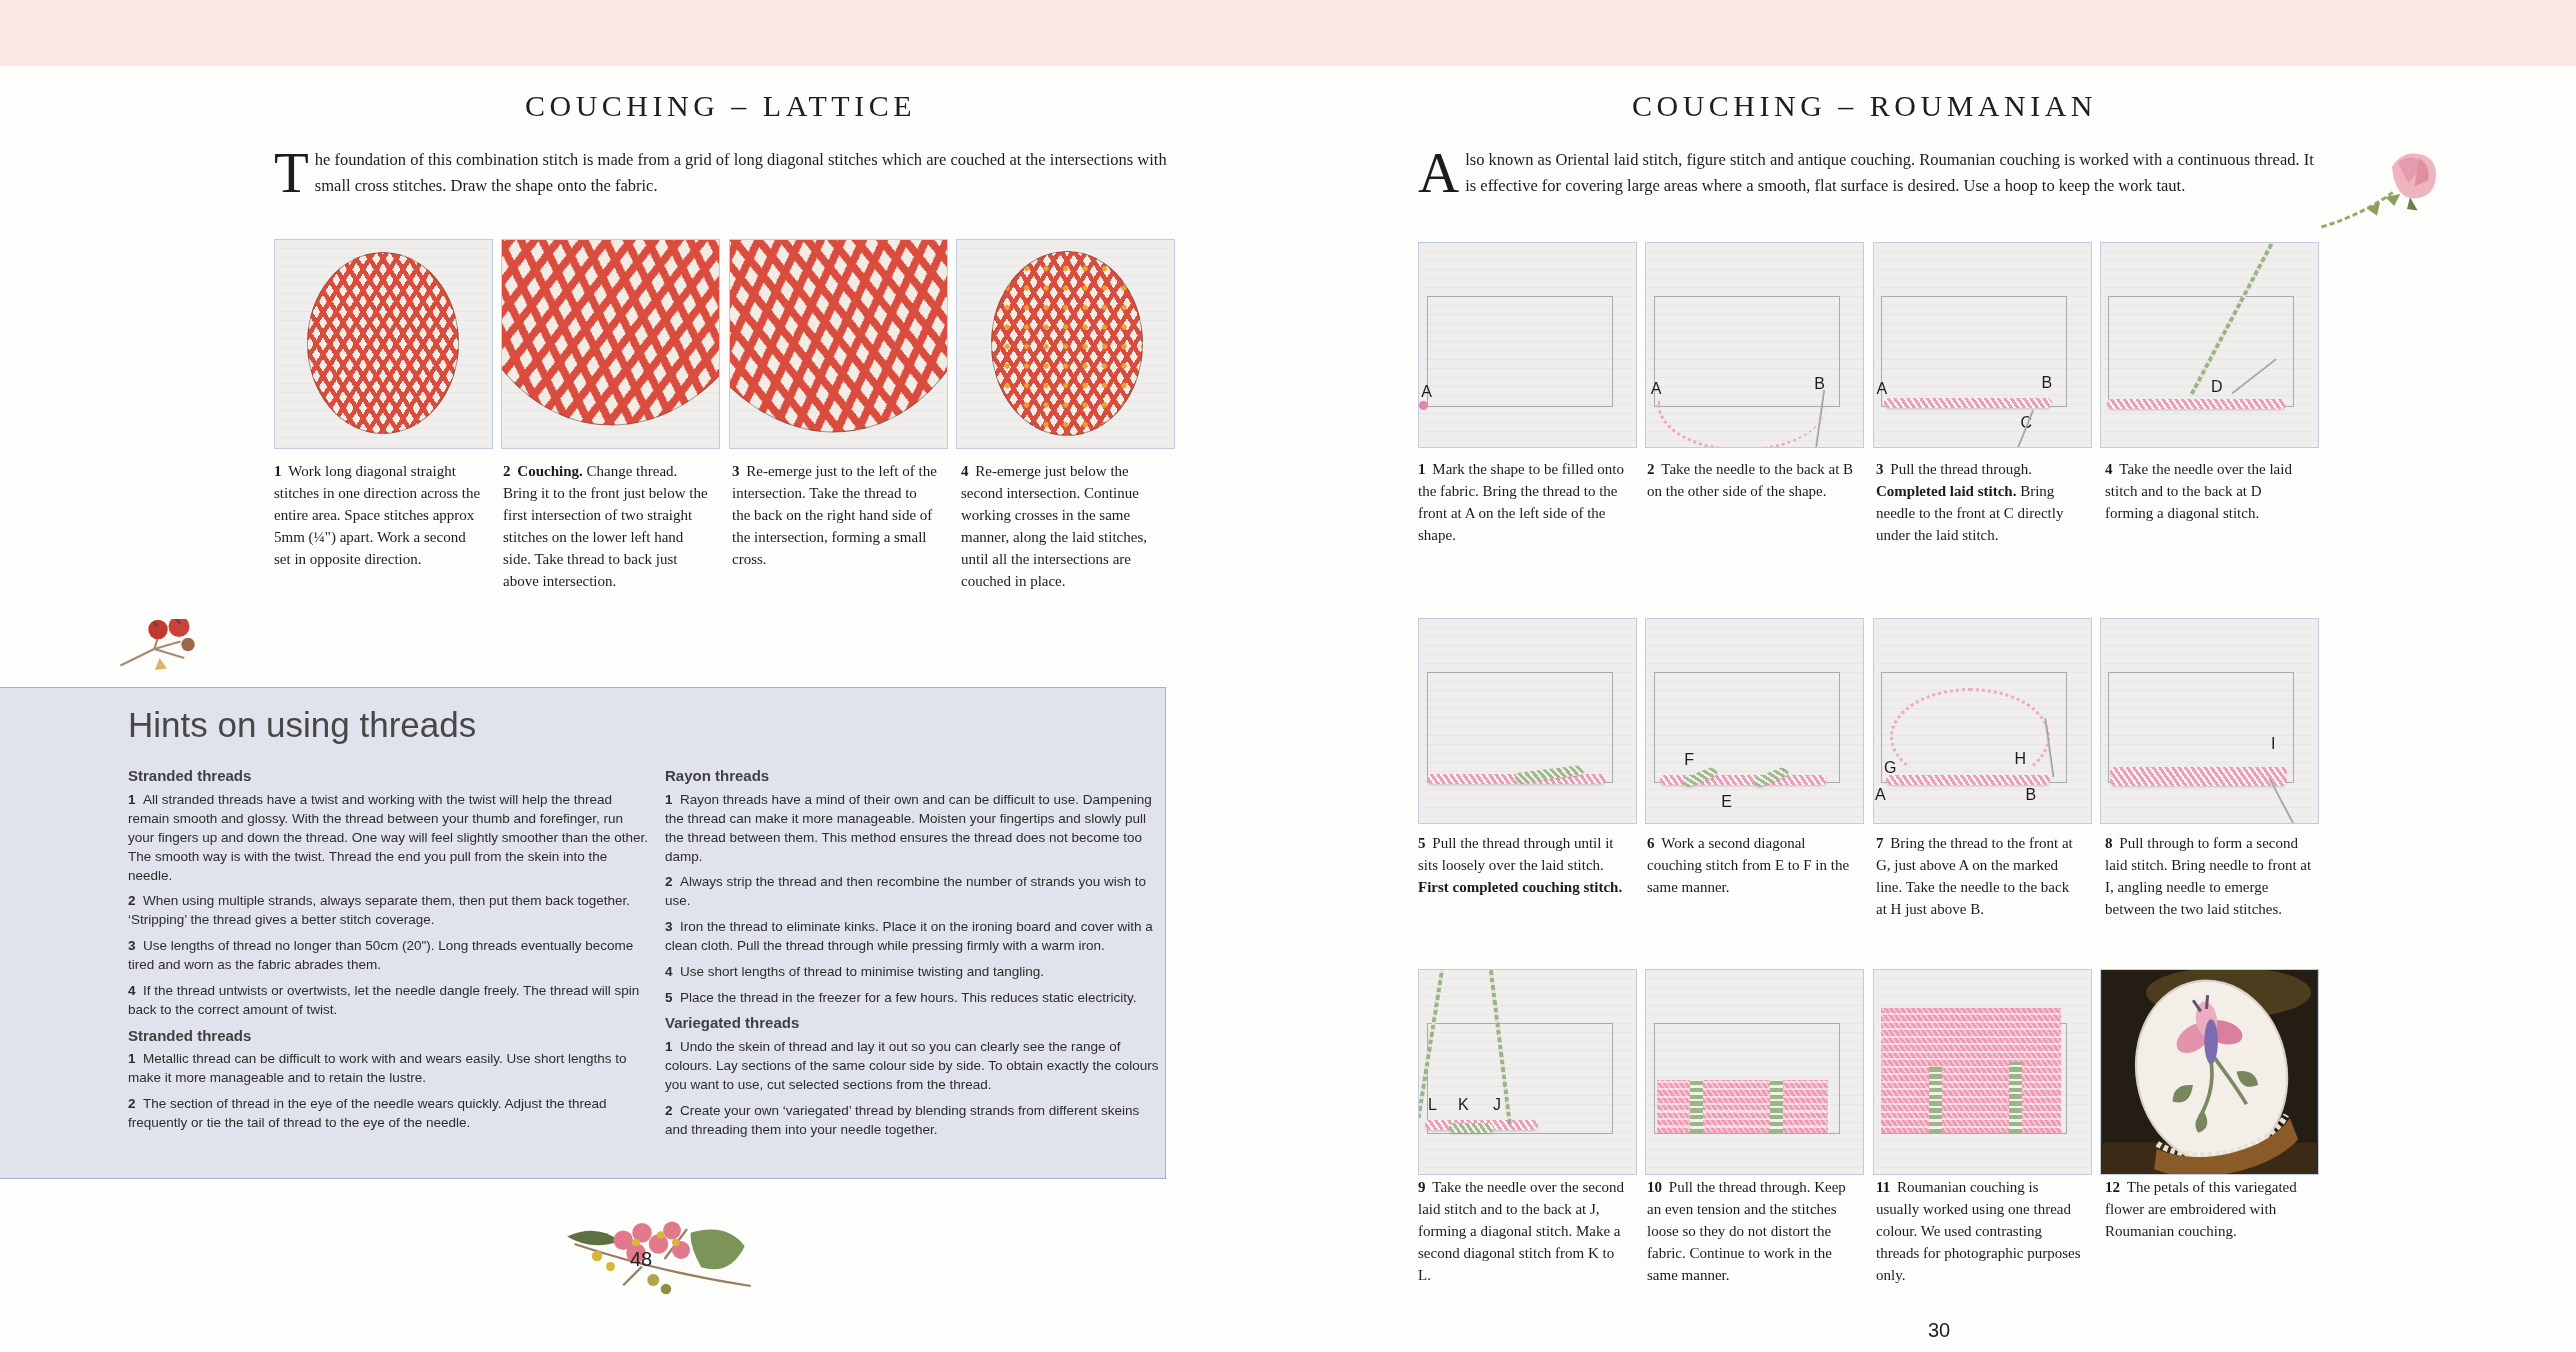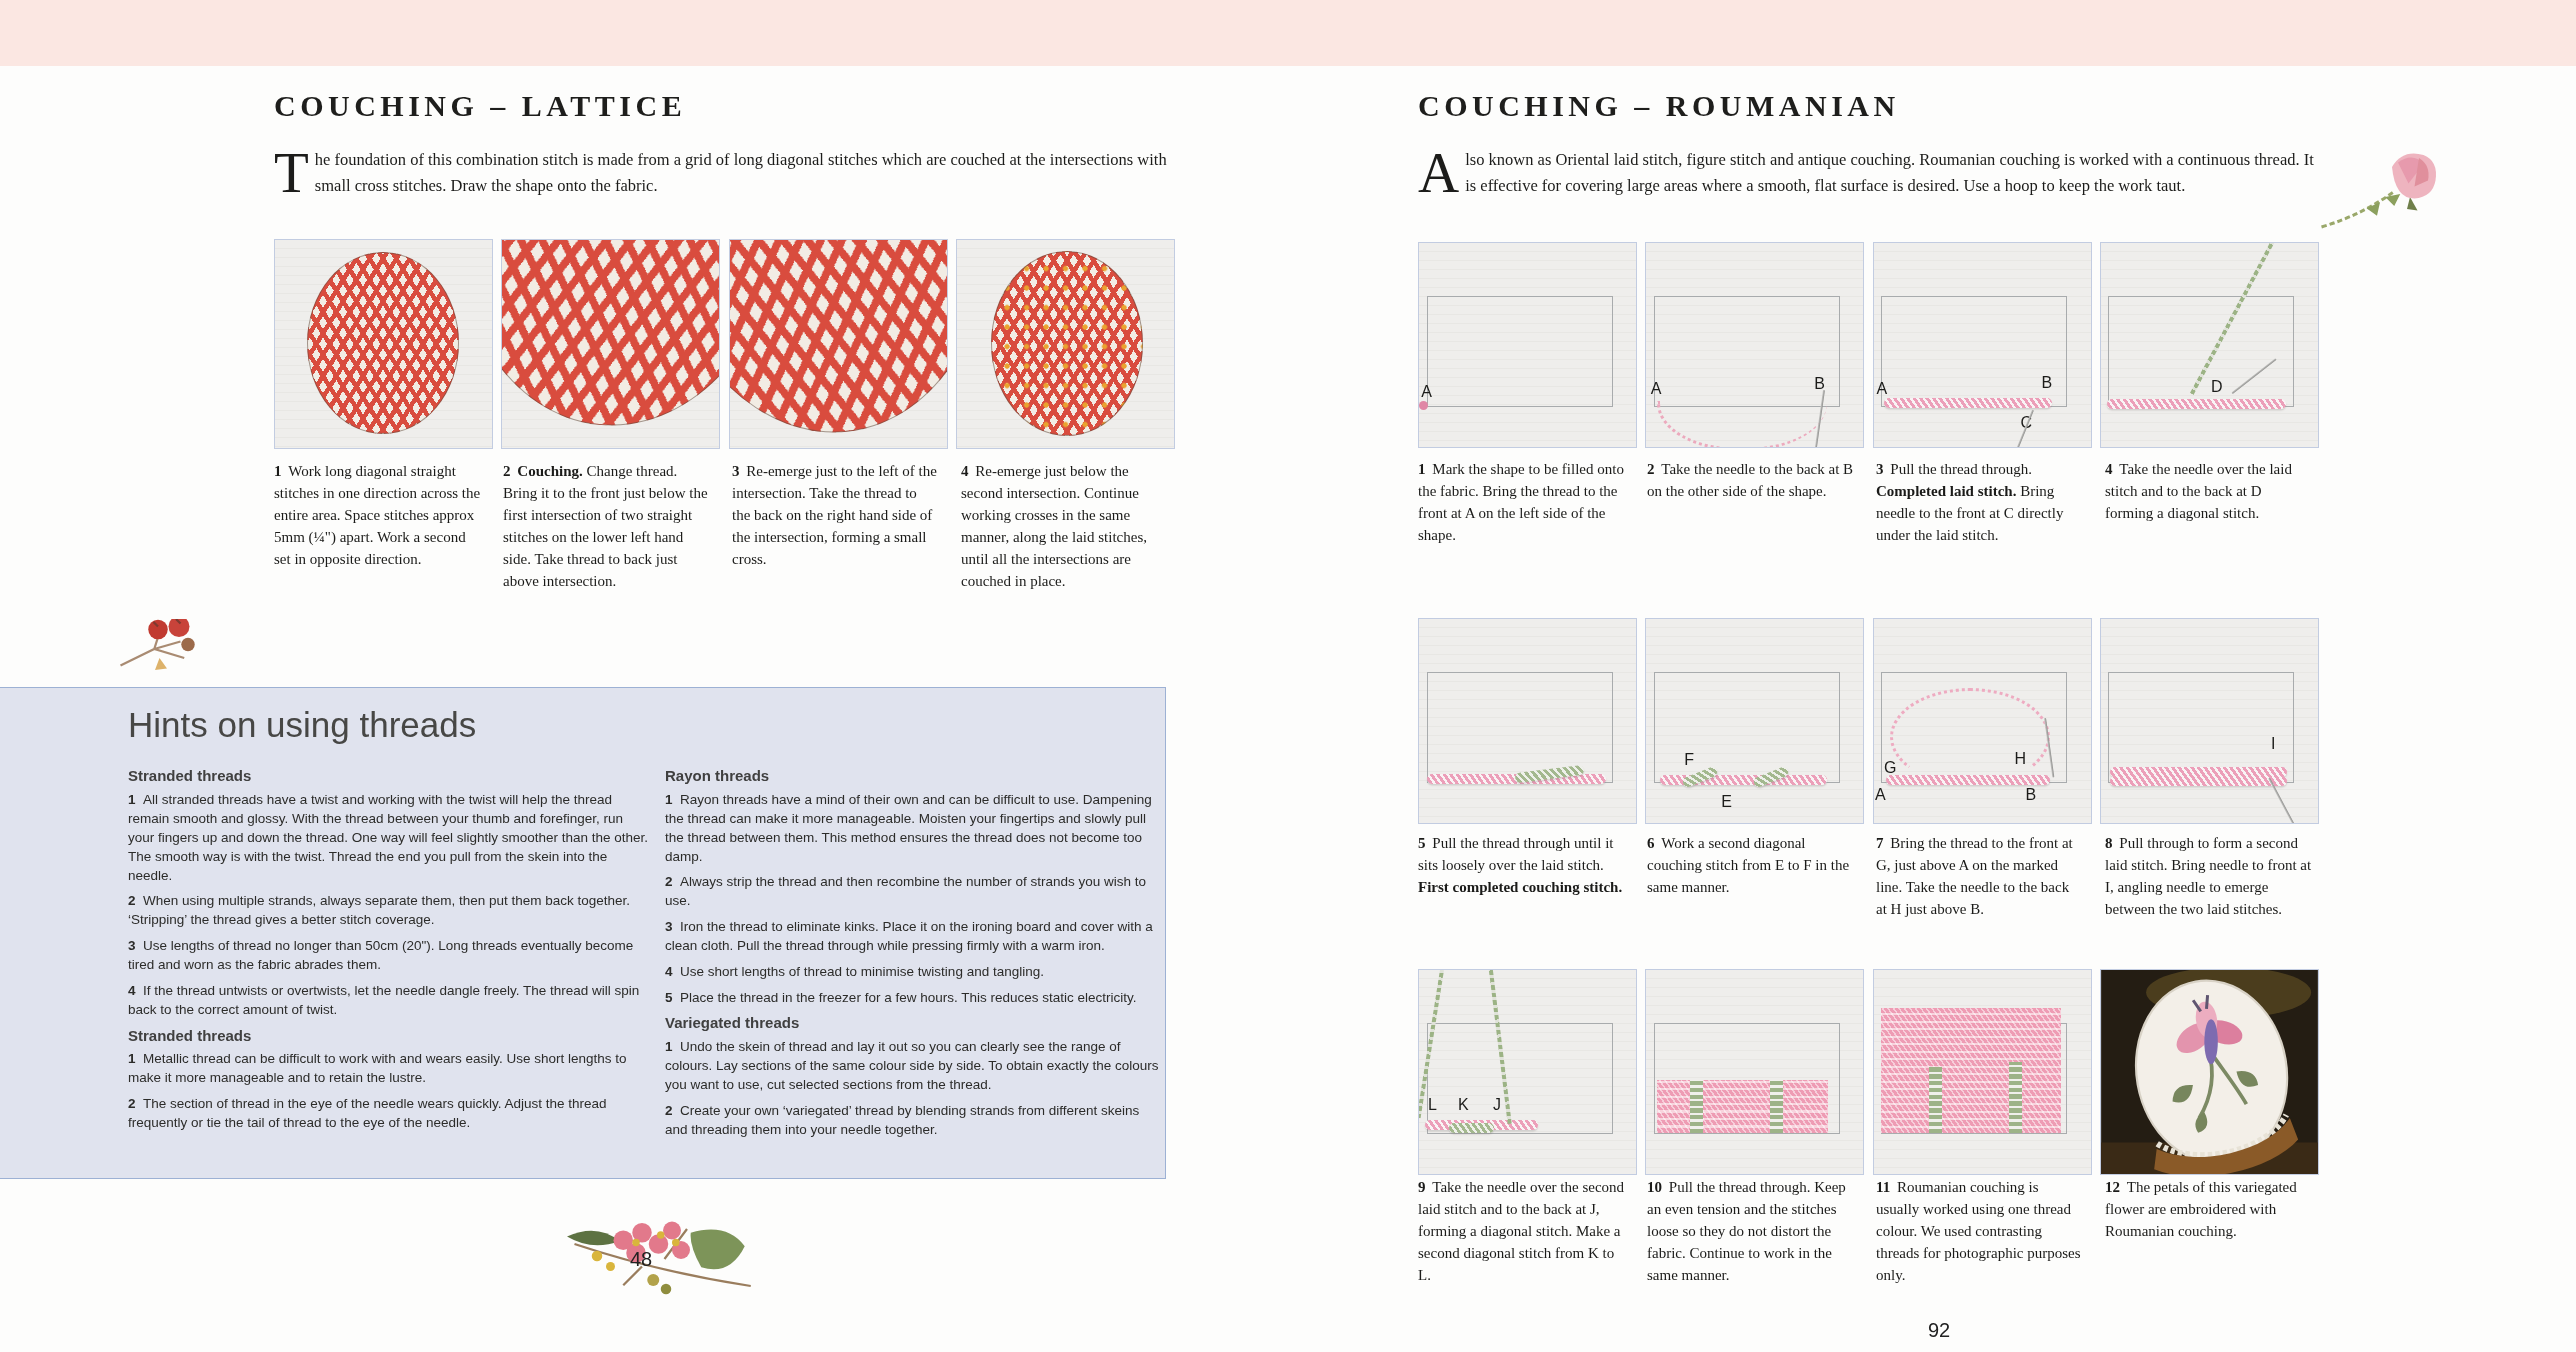"COUCHING – LATTICE" .title { font-weight: 700 -> 400; text-align: left -> center }
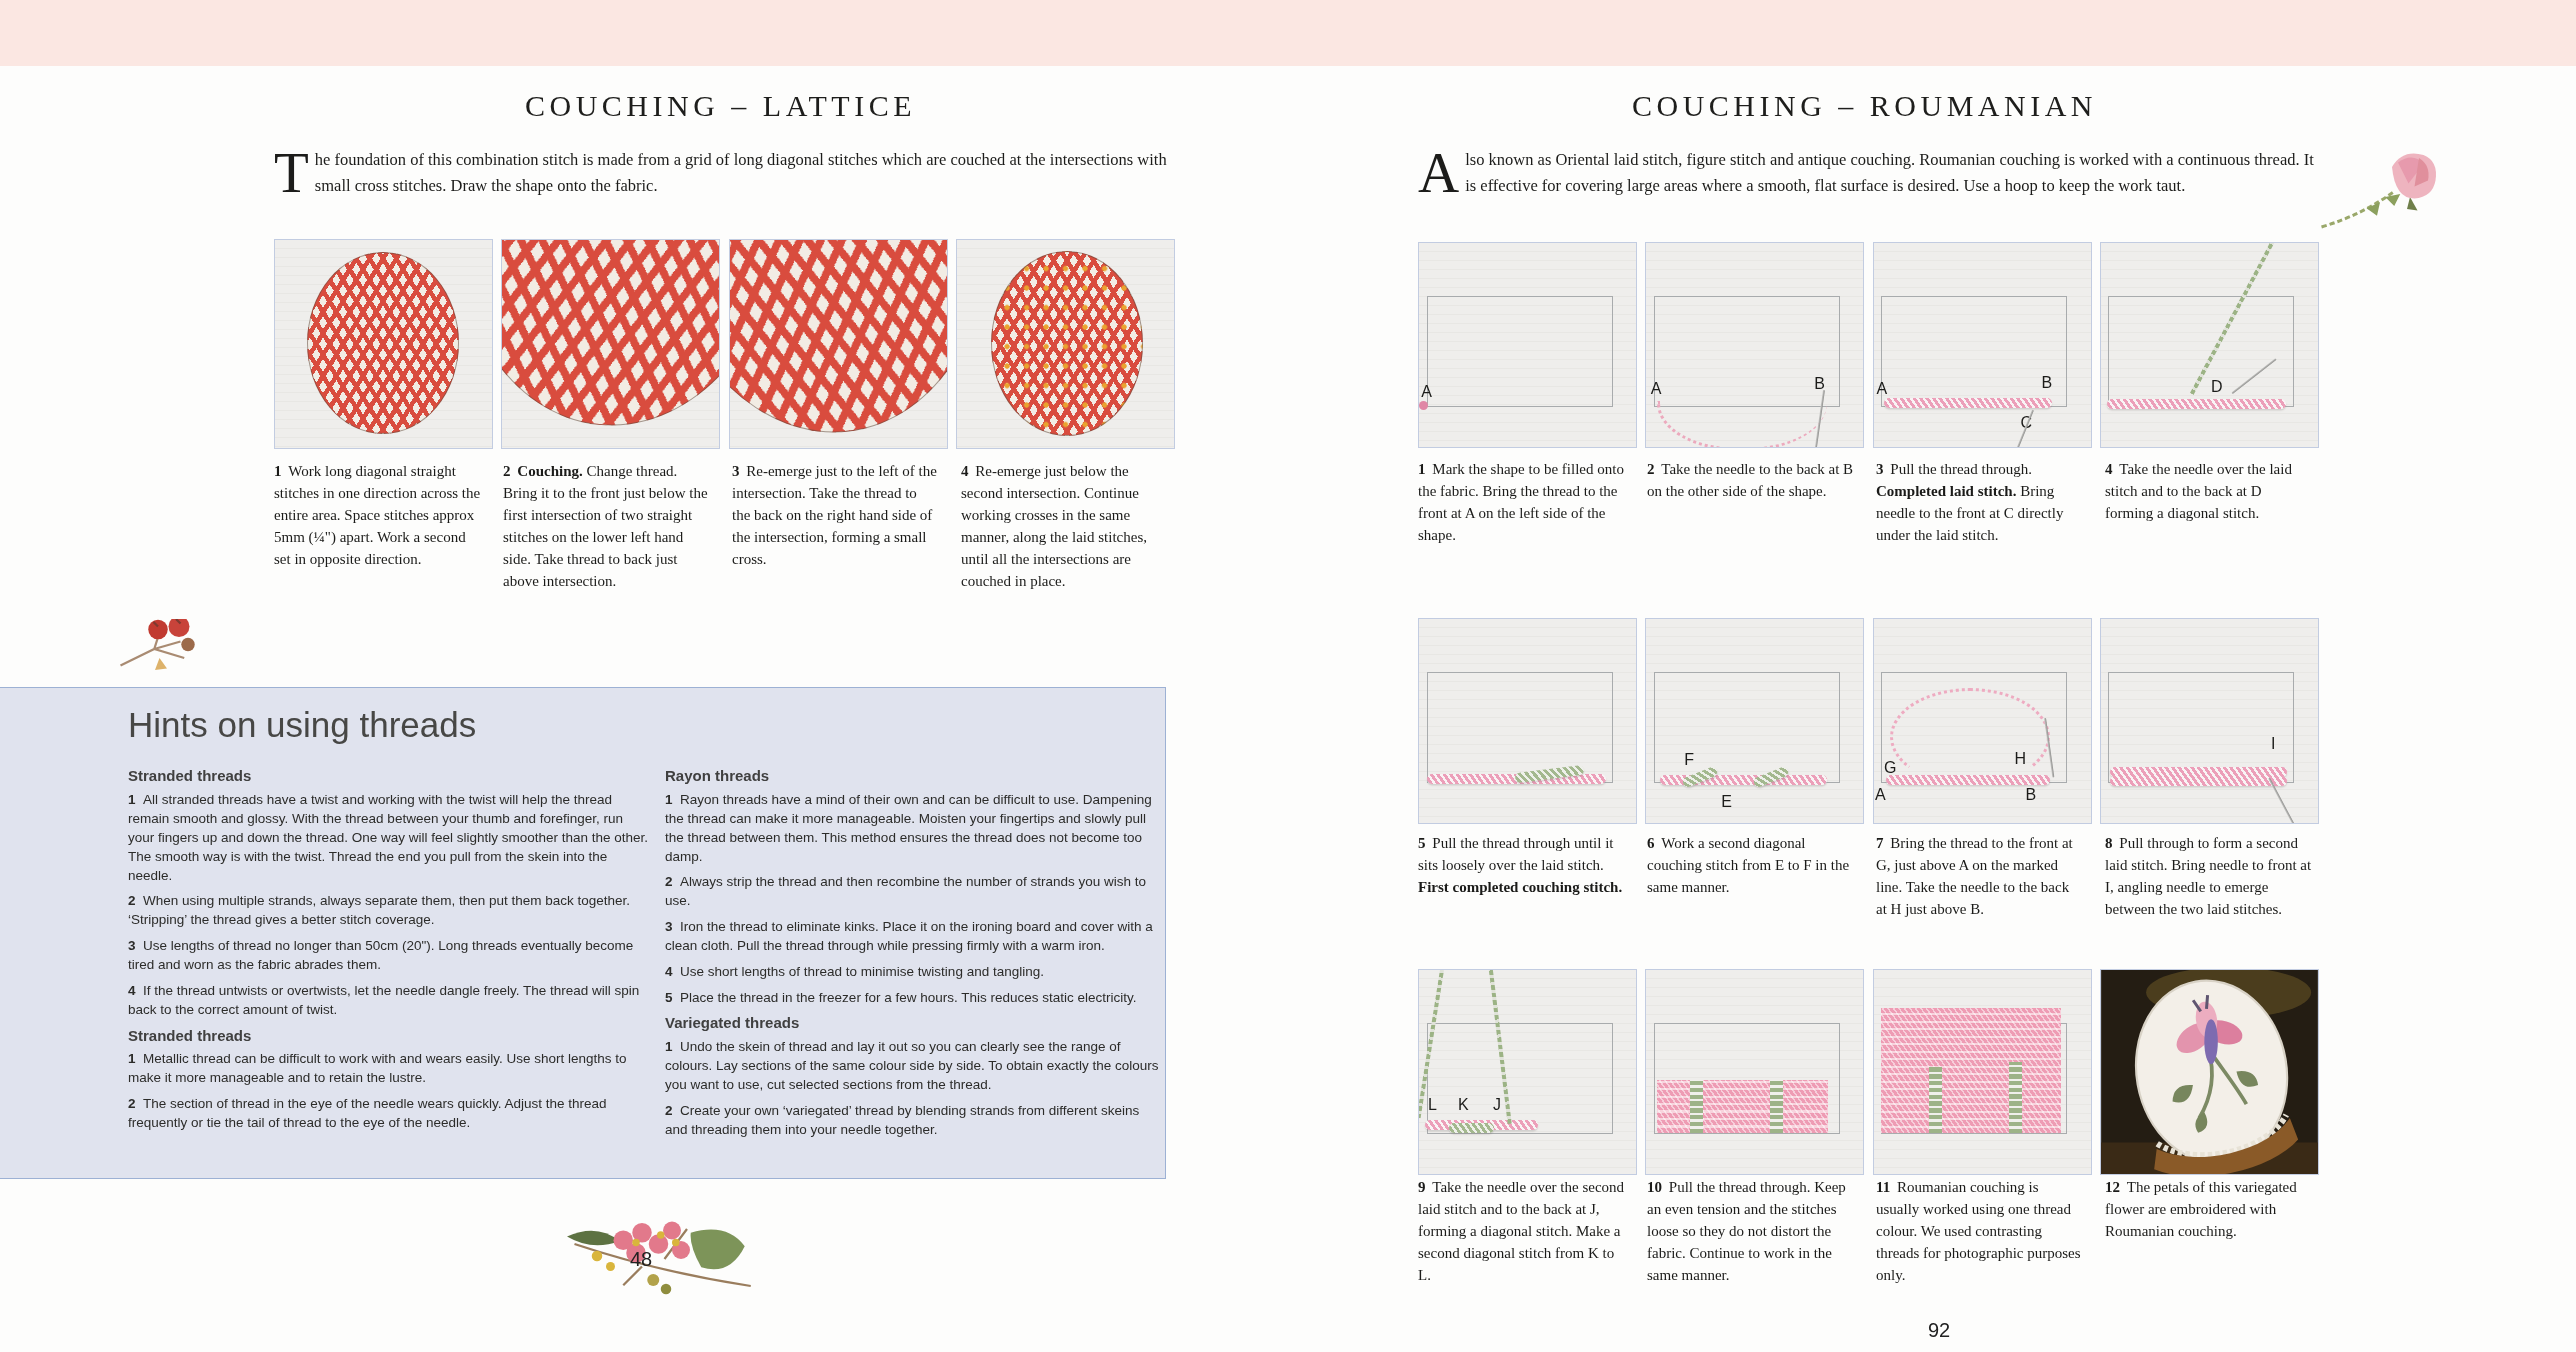"92" div.pagenum { text: 92 -> 30 }
